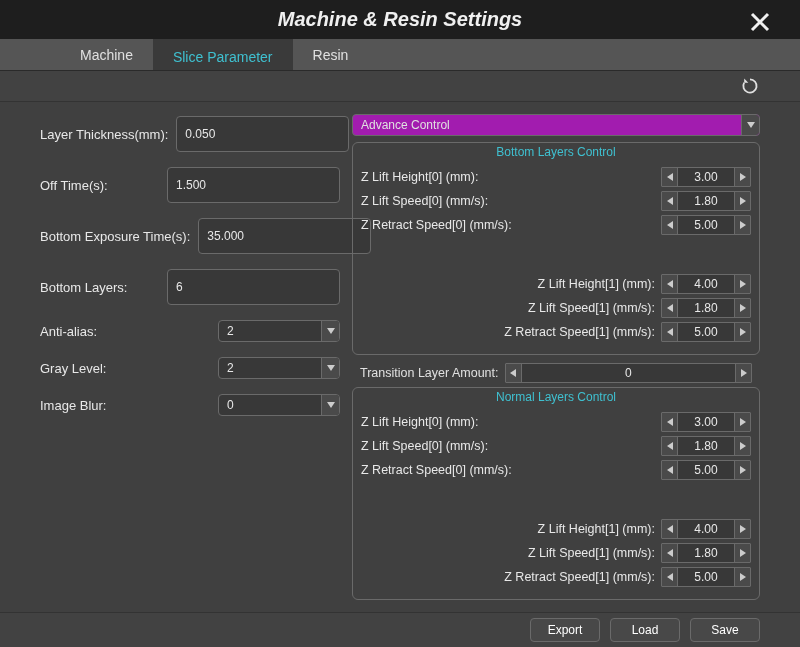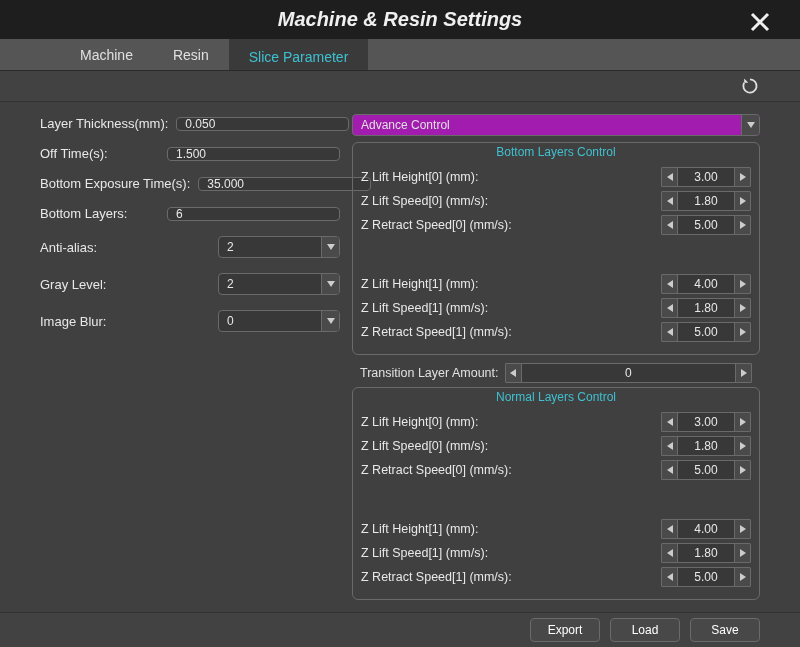"Resin" div.tab { order: before "Slice Parameter" -> after "Slice Parameter" }
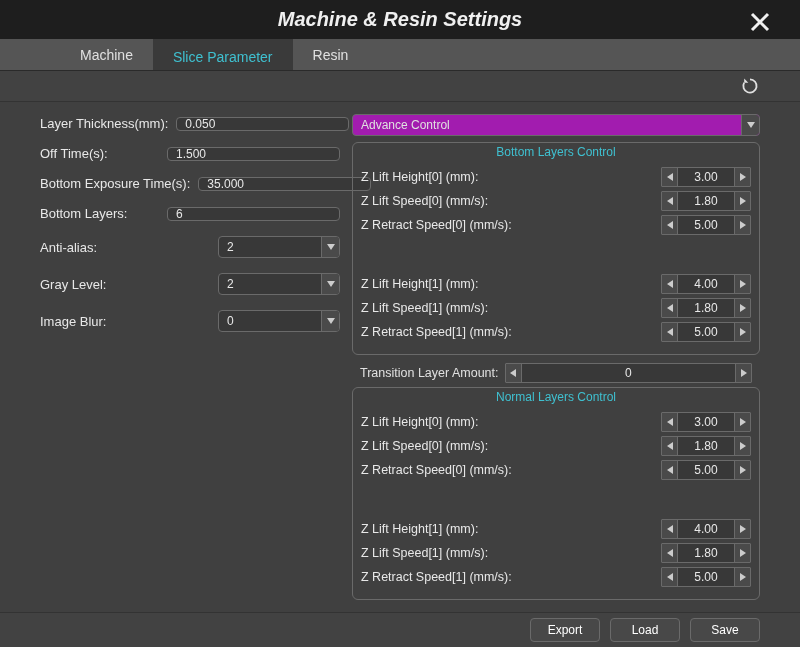"0.050" .text-input { height: 14px -> 36px }
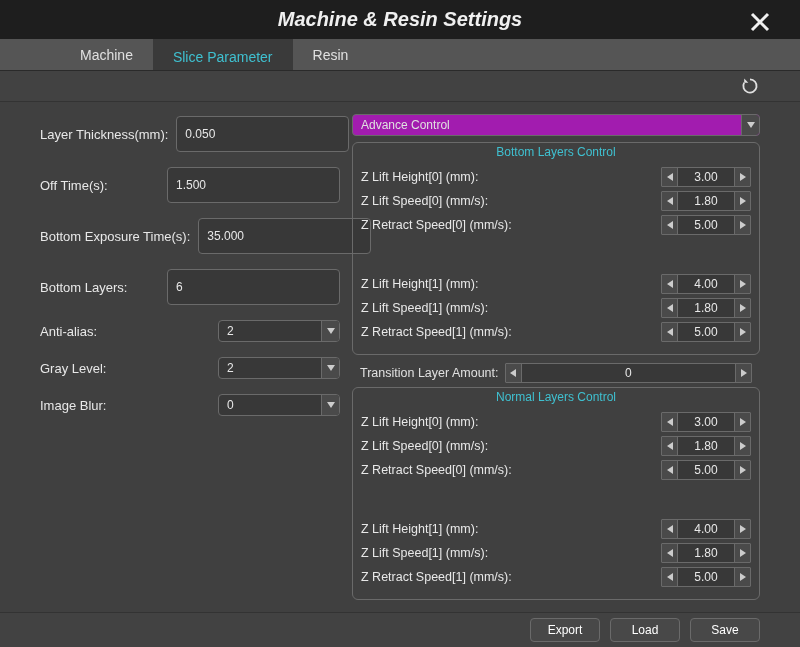"Z Lift Height[1] (mm):" .sub-group + .sub-group { align-items: none -> flex-end }
